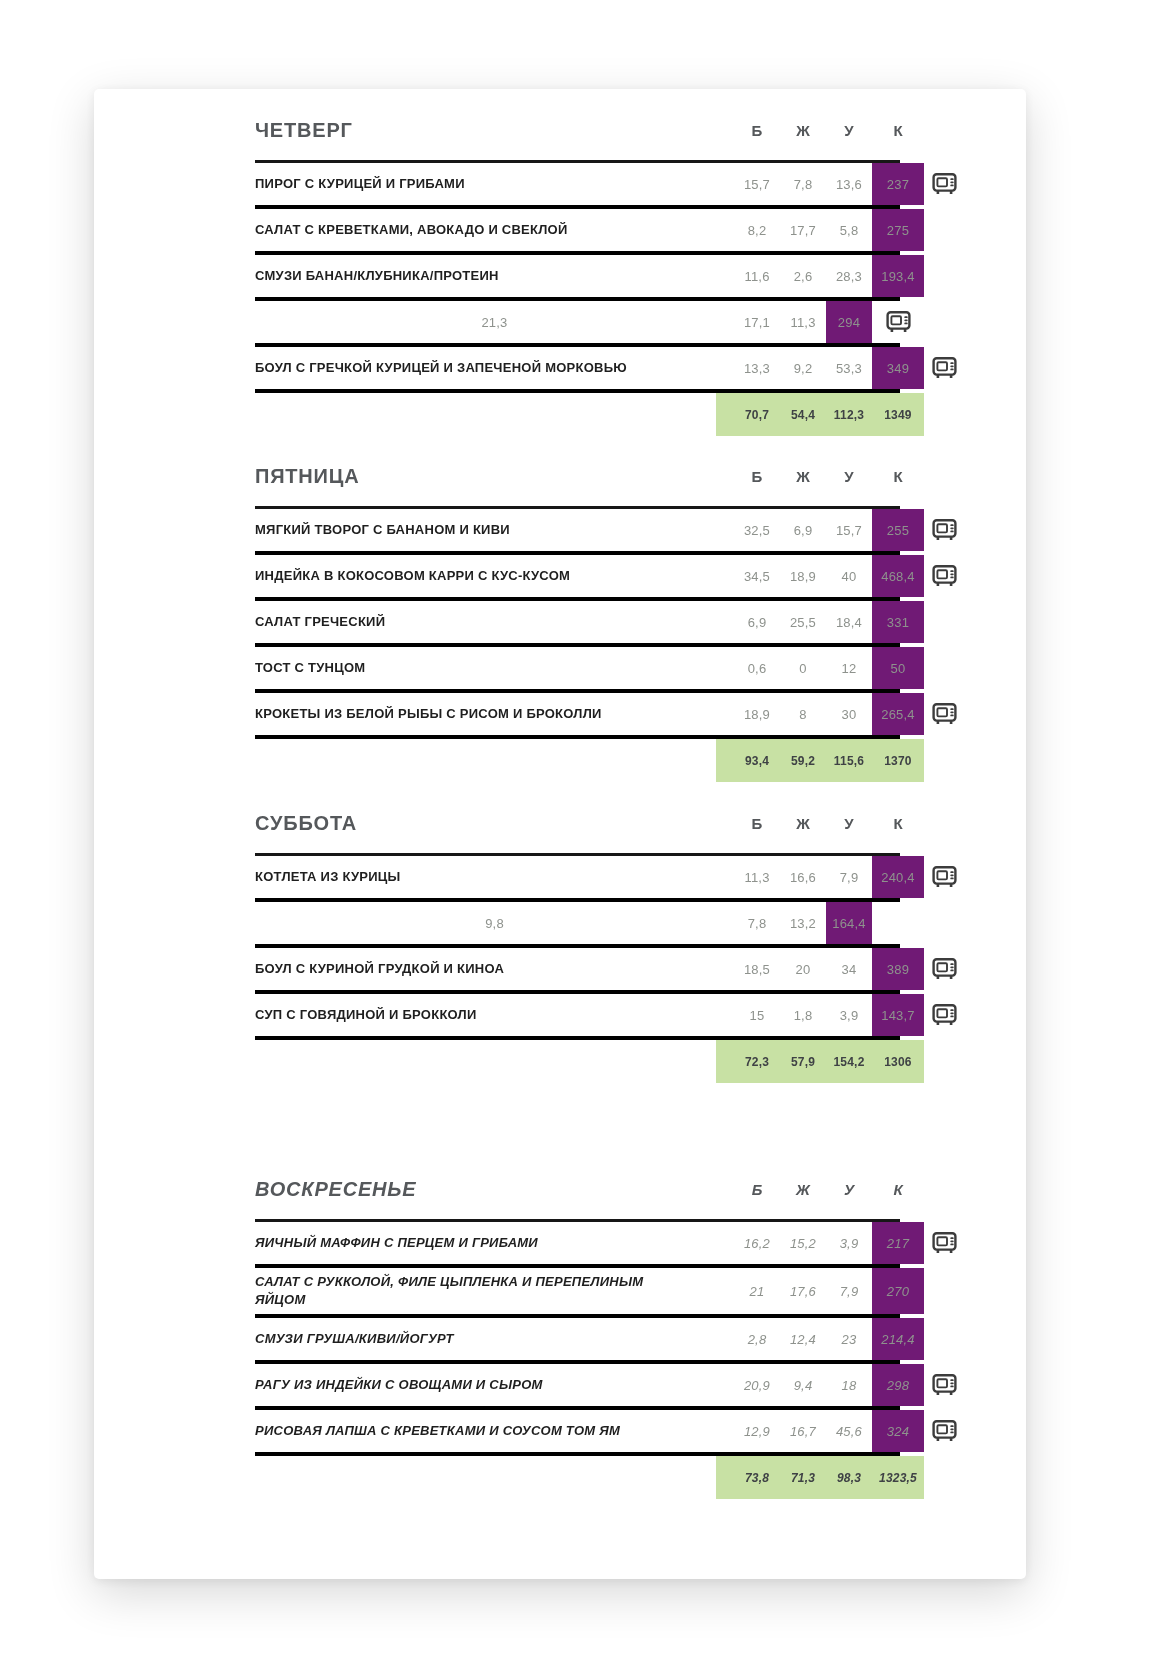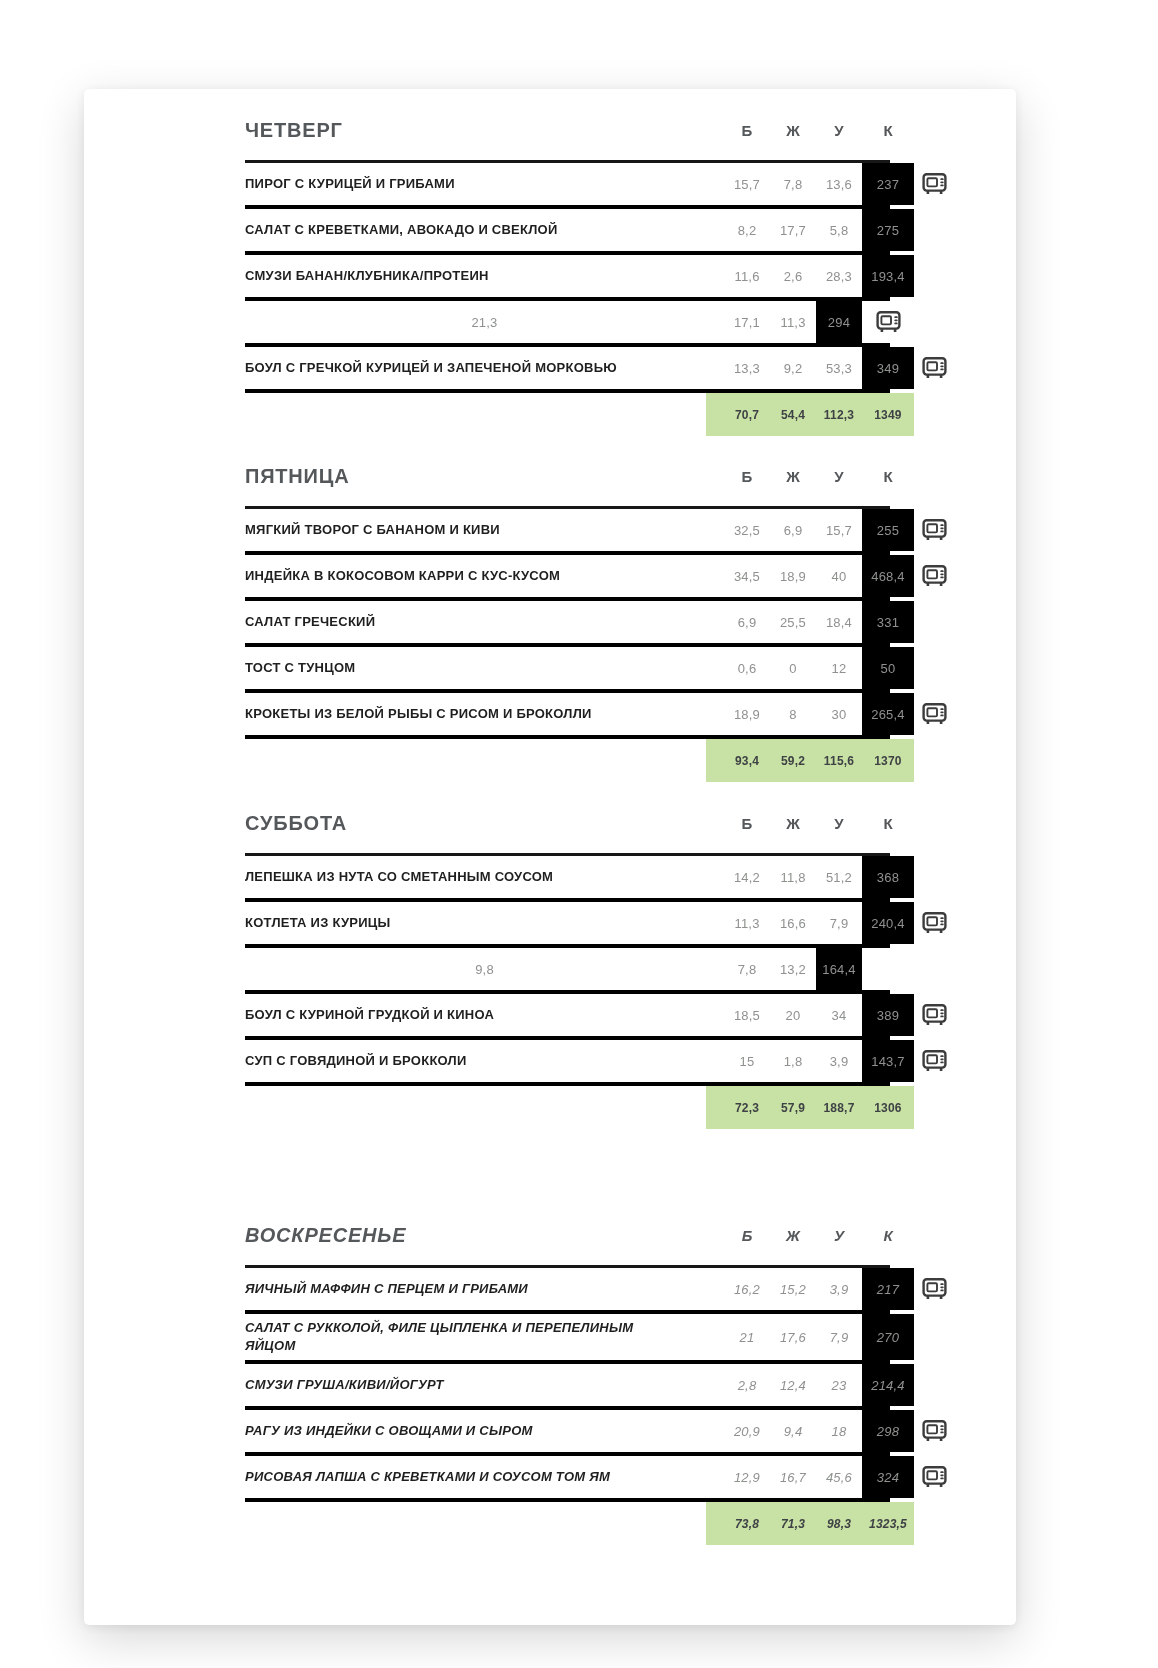"ЧЕТВЕРГ" .card { left: 84px -> 94px }
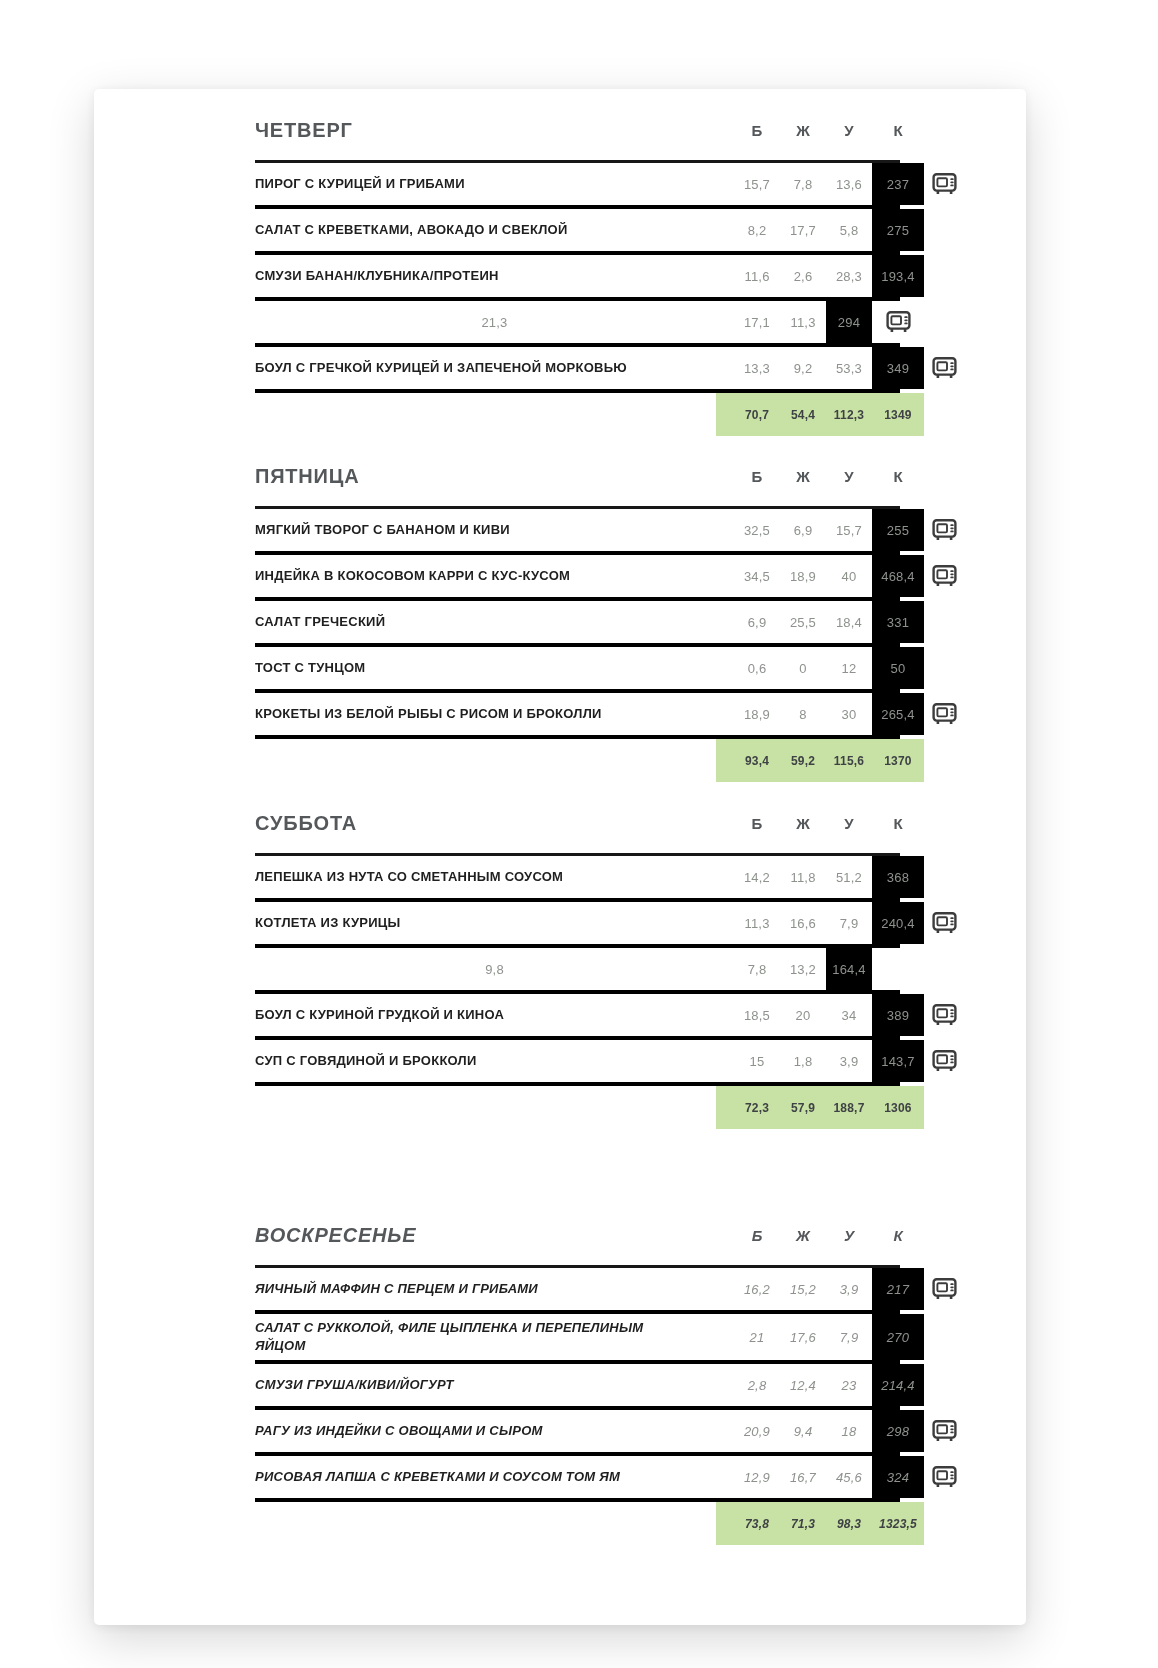"237" .row .kcal, .kcal-bg { background: #000000 -> #701a75 }
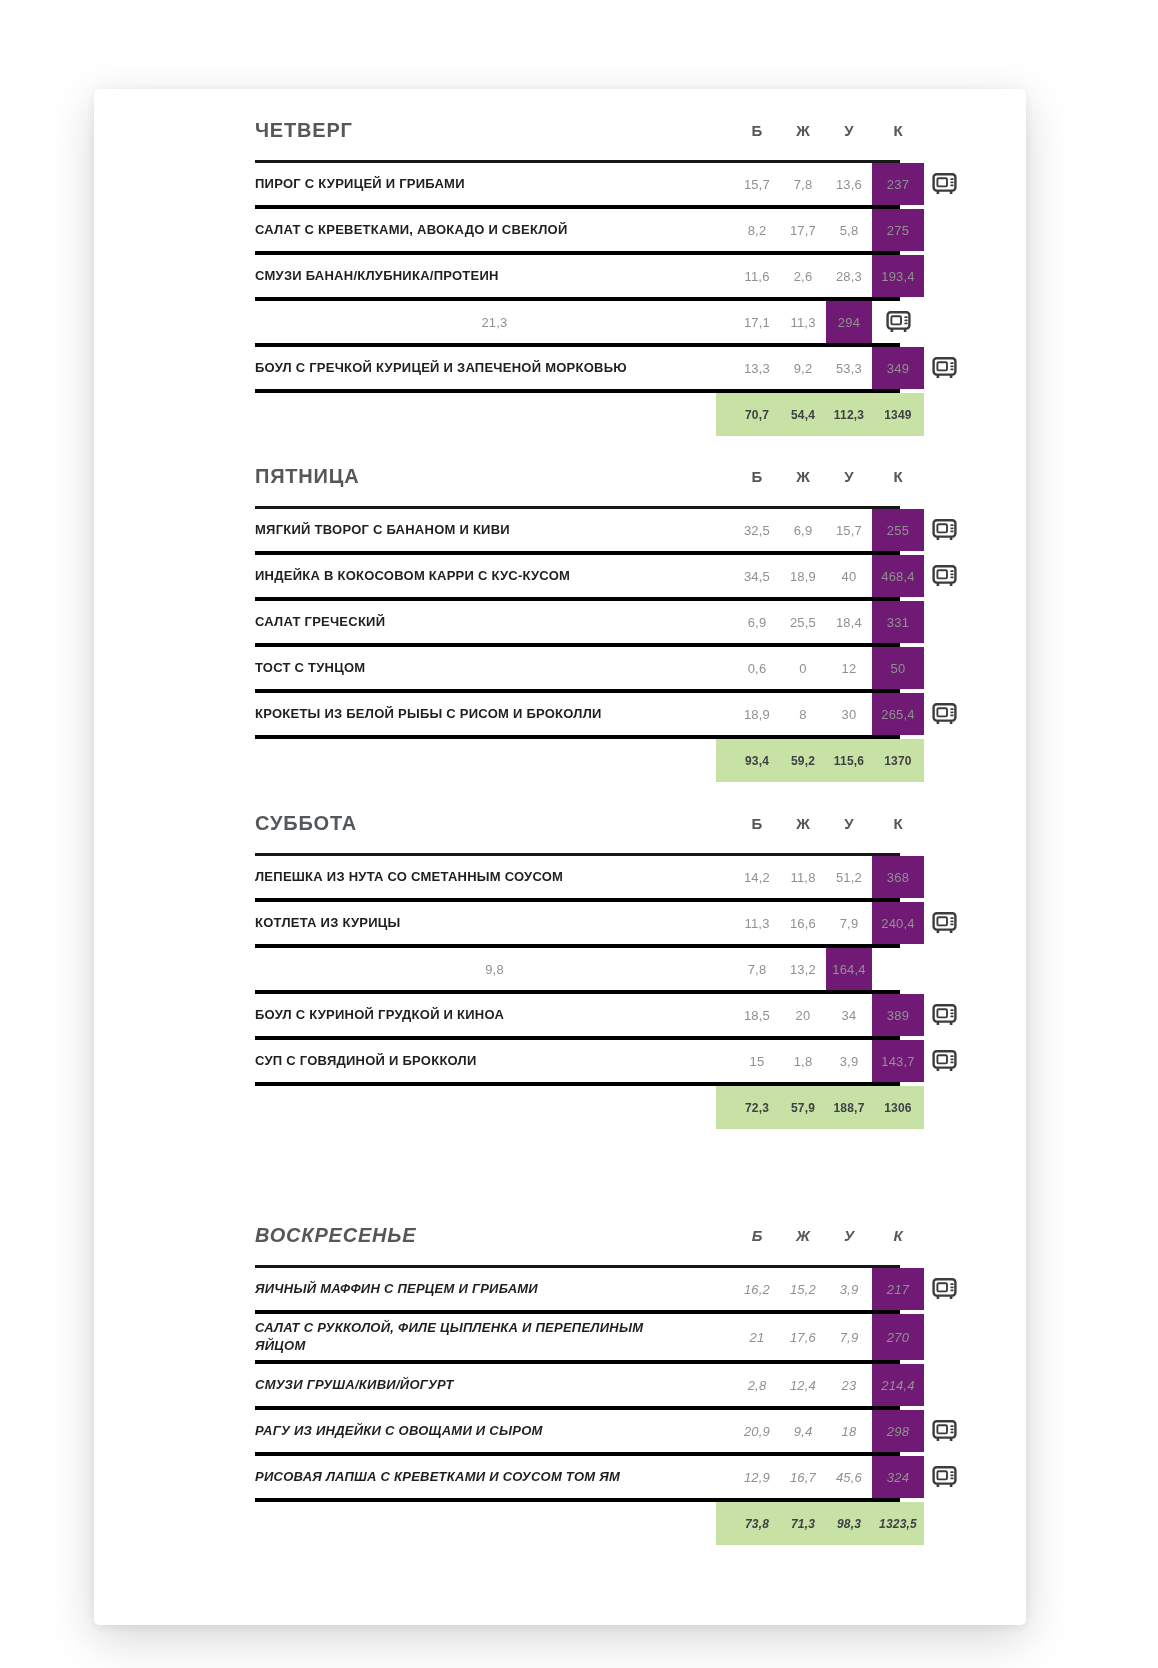"ЛЕПЕШКА ИЗ НУТА СО СМЕТАННЫМ" div.row { html: <div> <div>ЛЕПЕШКА ИЗ НУТА СО СМЕТАННЫМ СОУСОМ</div> <div>14,2</div> <div>11,8</div> <div>51,2</div> <div>368</div> <div></div> </div> -> none }
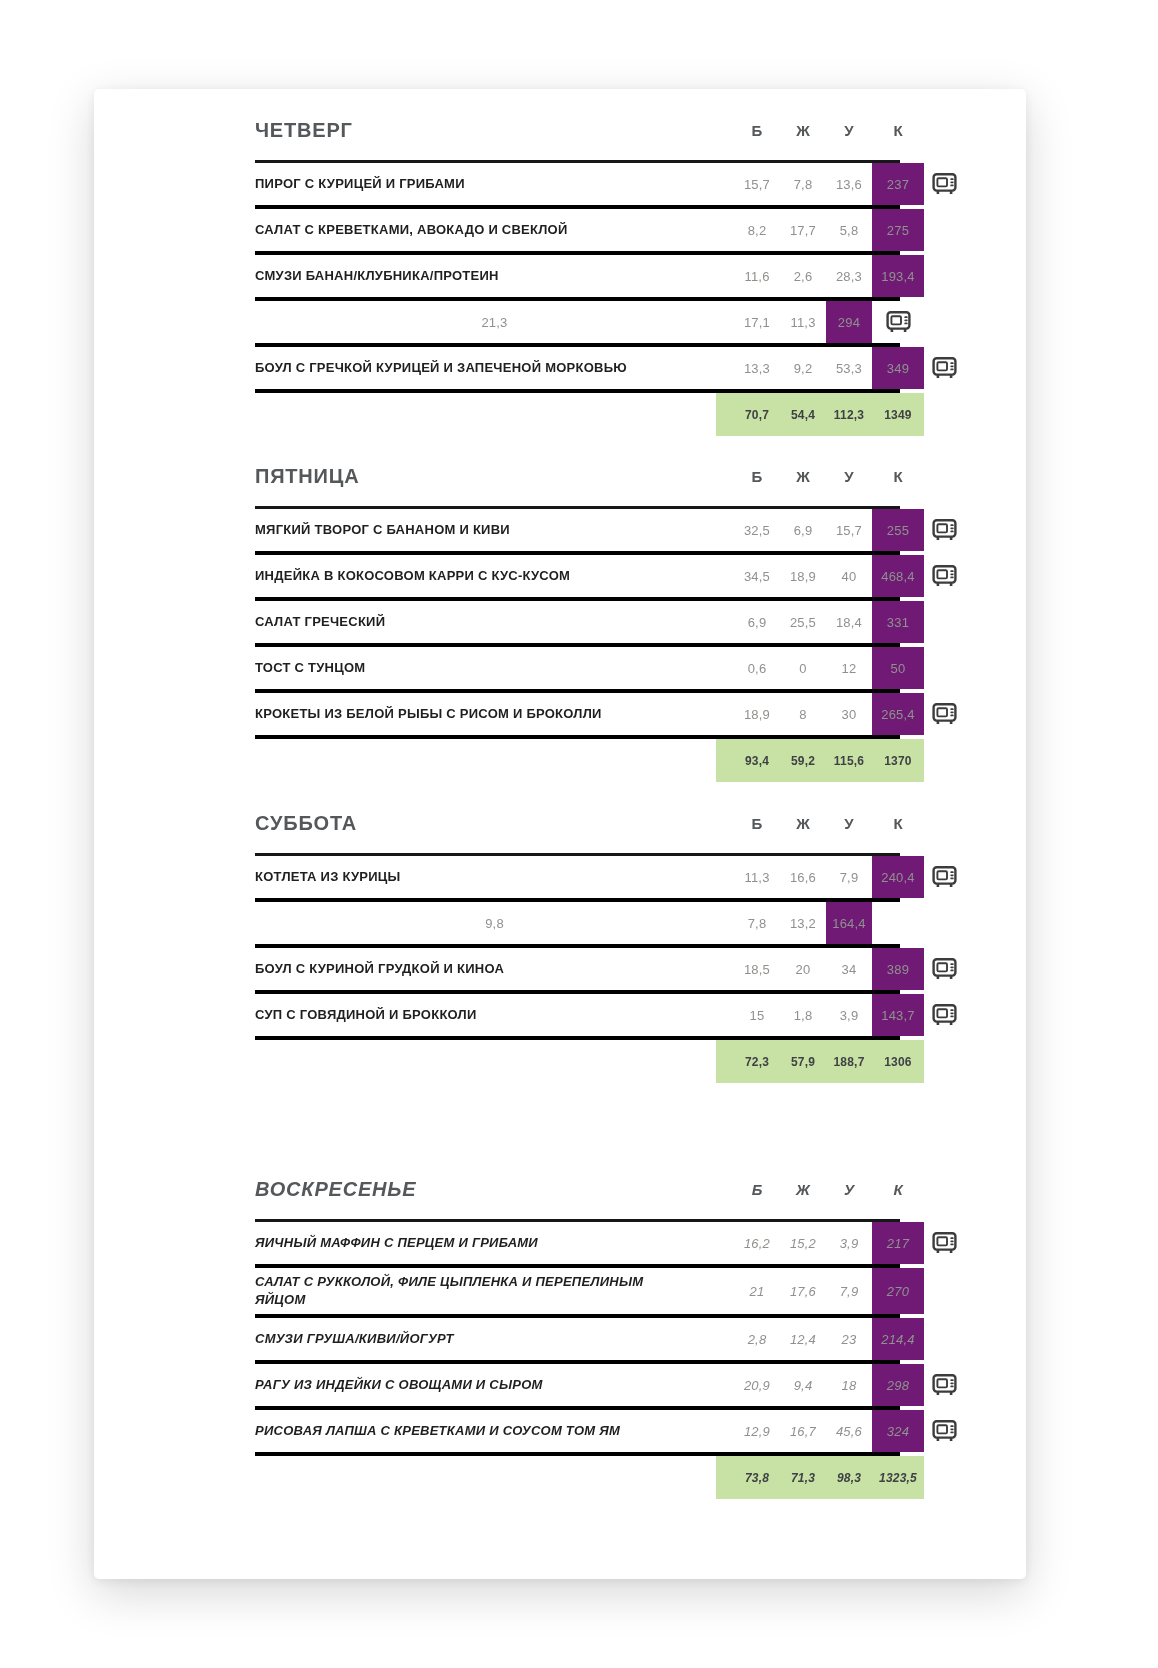"188,7" div.num { text: 188,7 -> 154,2 }
